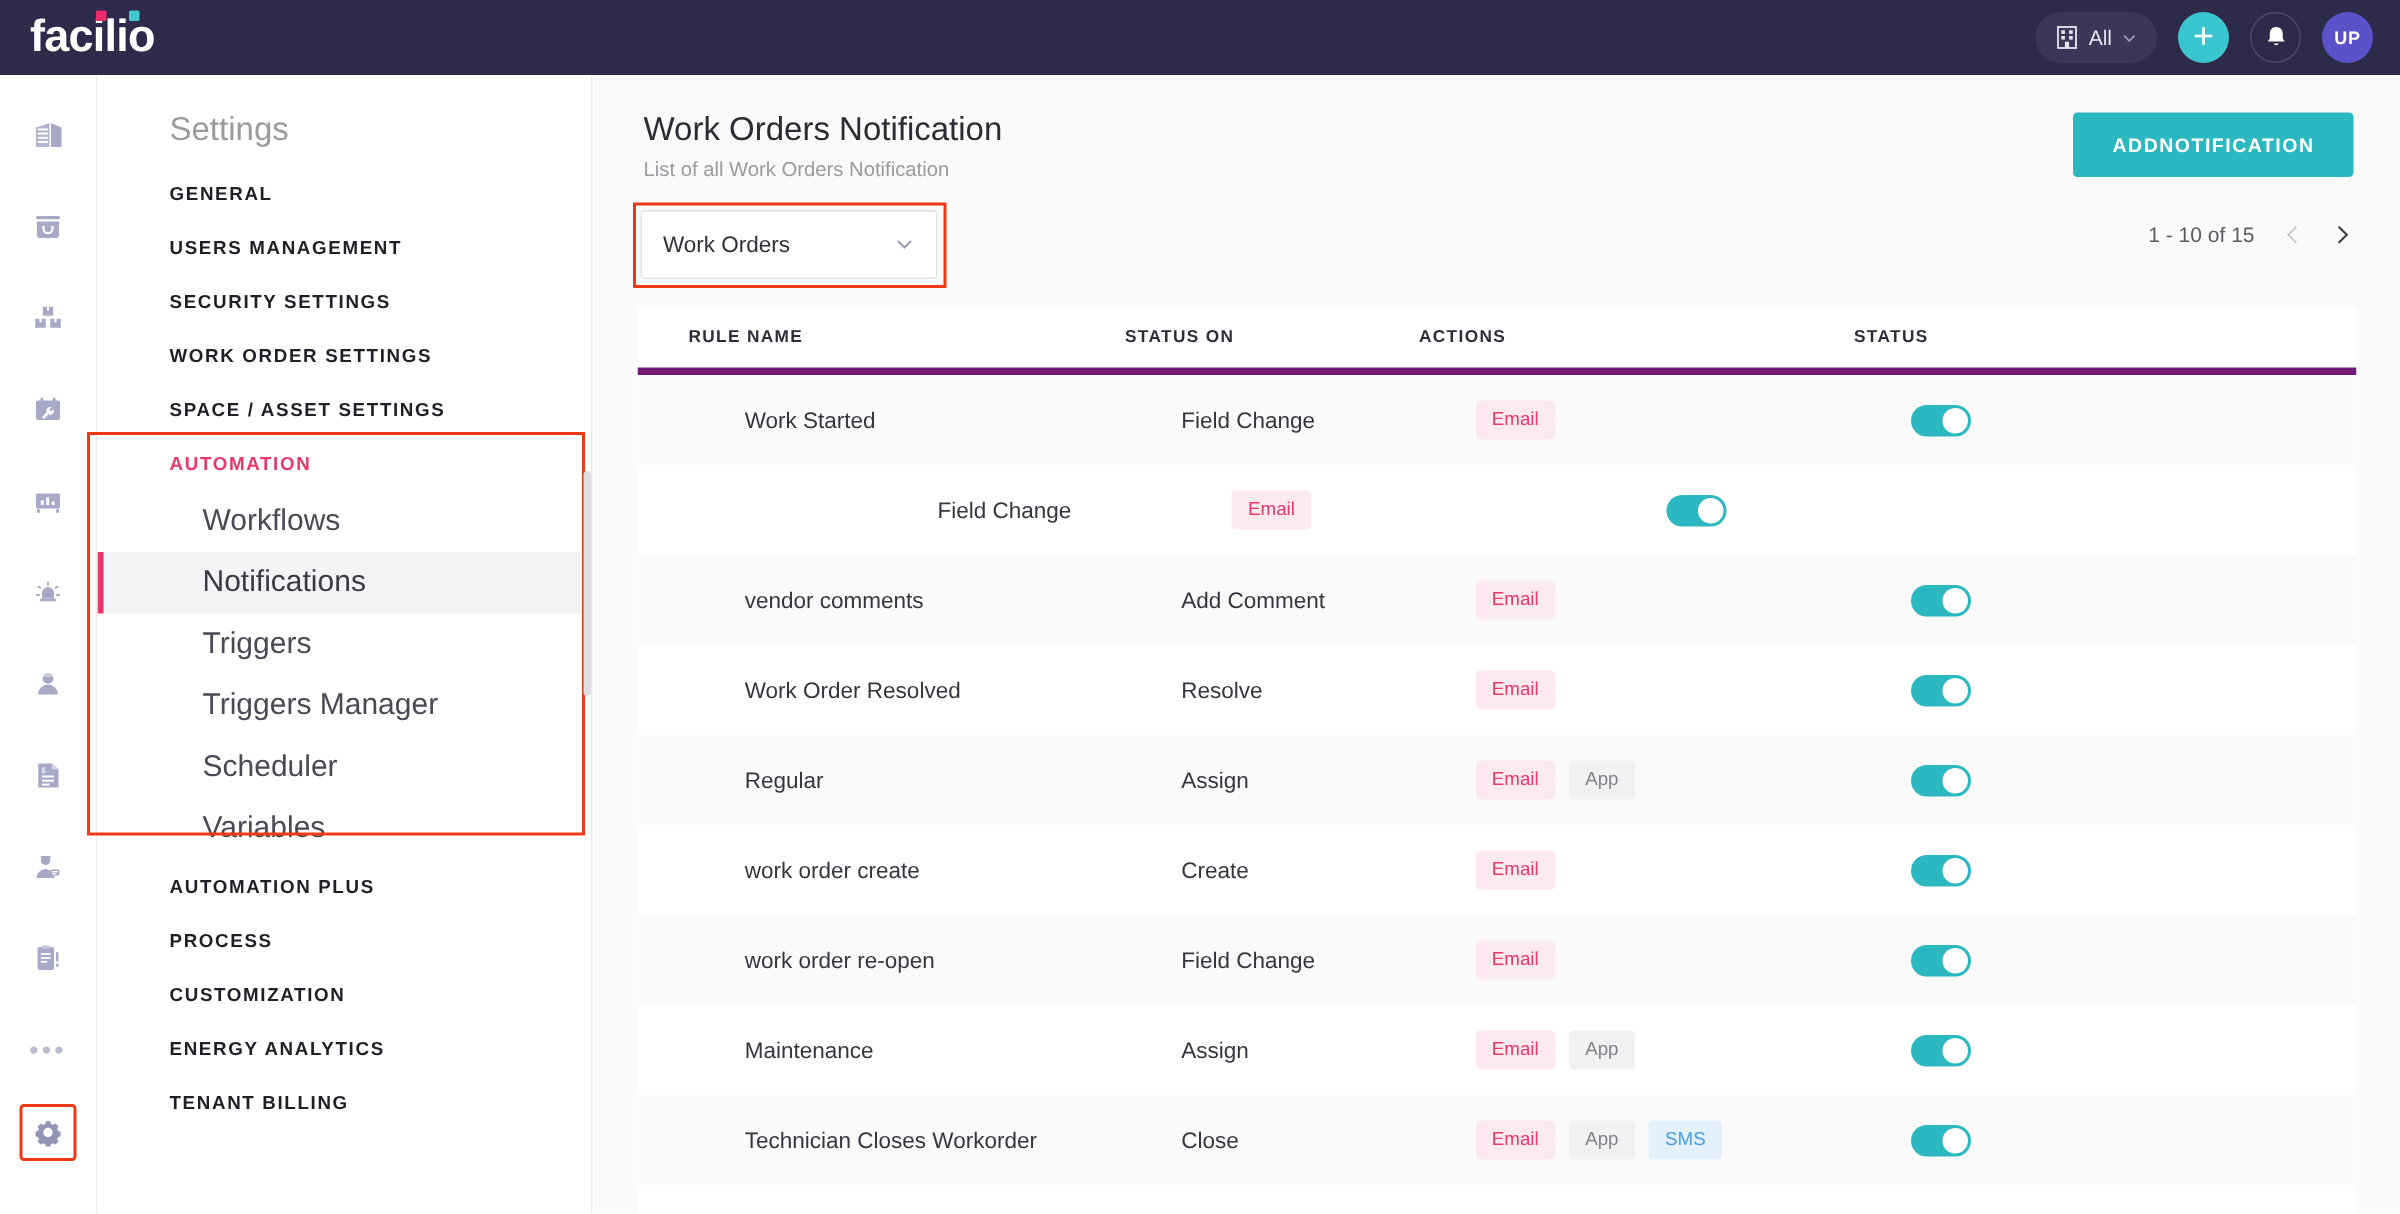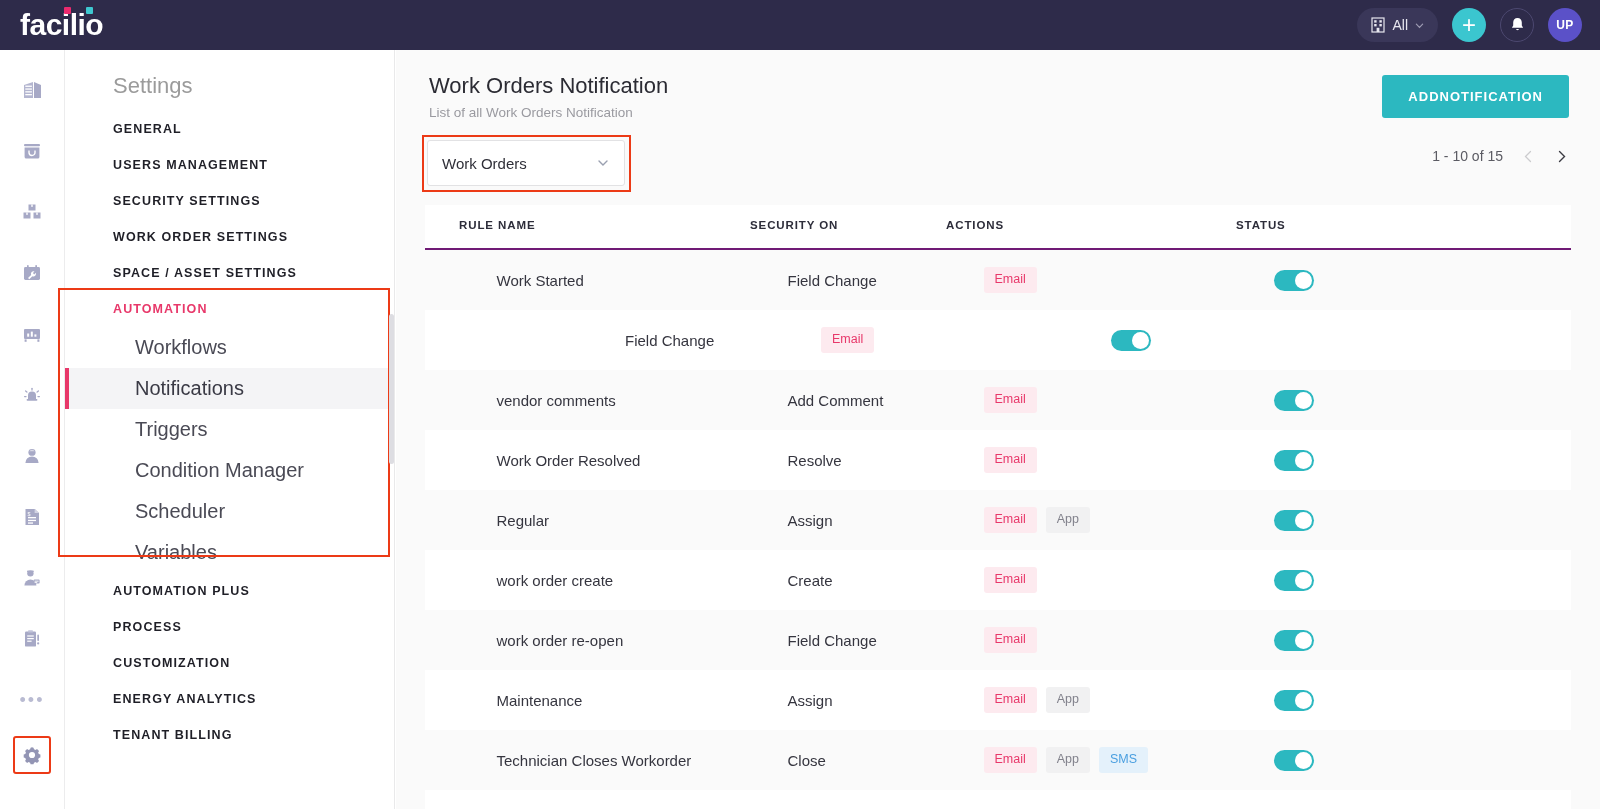"RULE NAME" .t-head { border-bottom: 2px solid #701a75 -> 5px solid #701a75 }
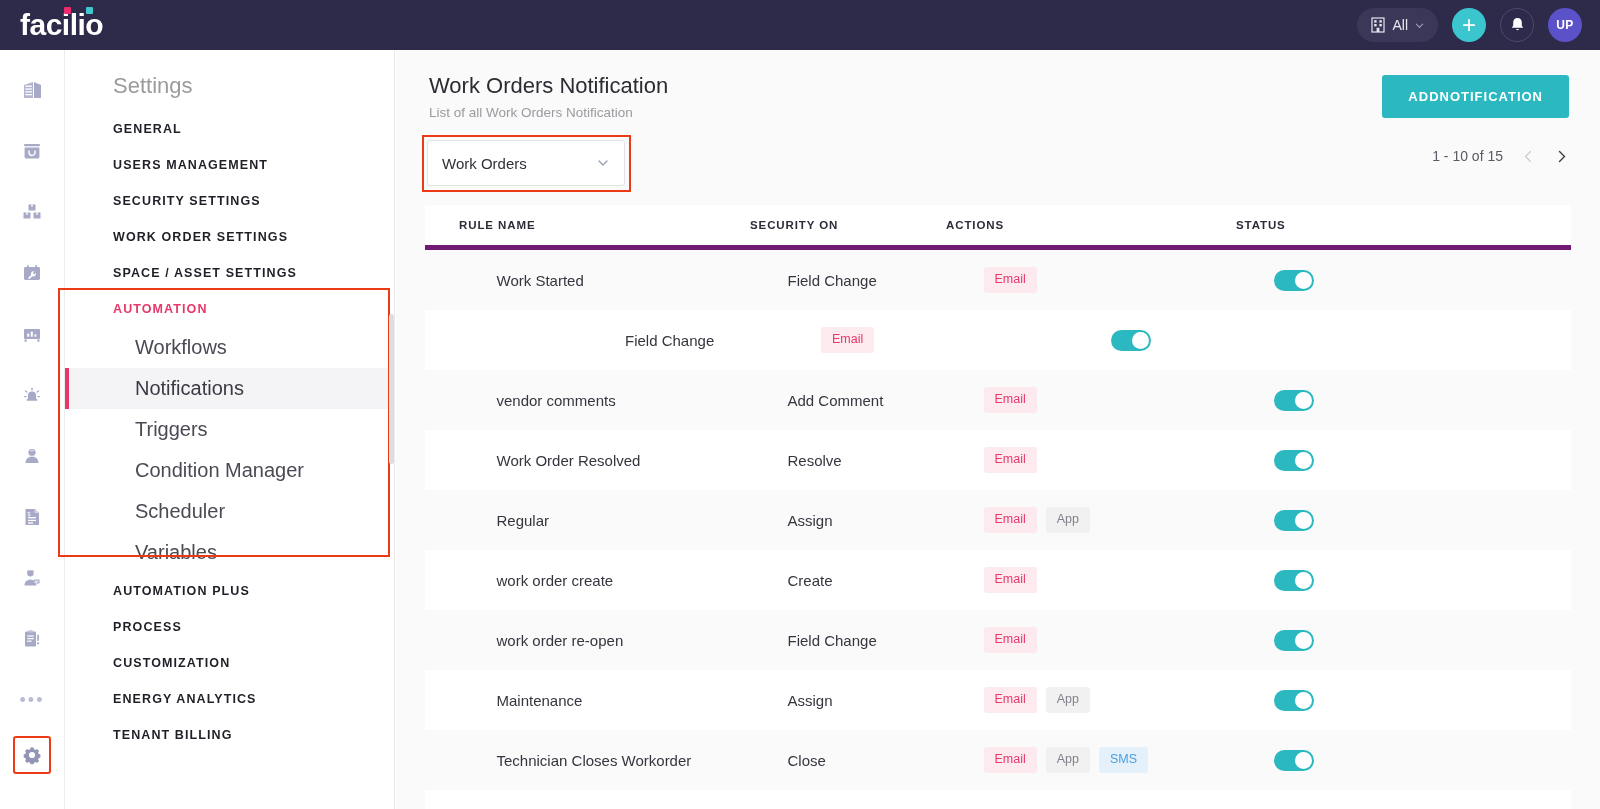"SECURITY ON" div.c-exec { text: SECURITY -> STATUS }
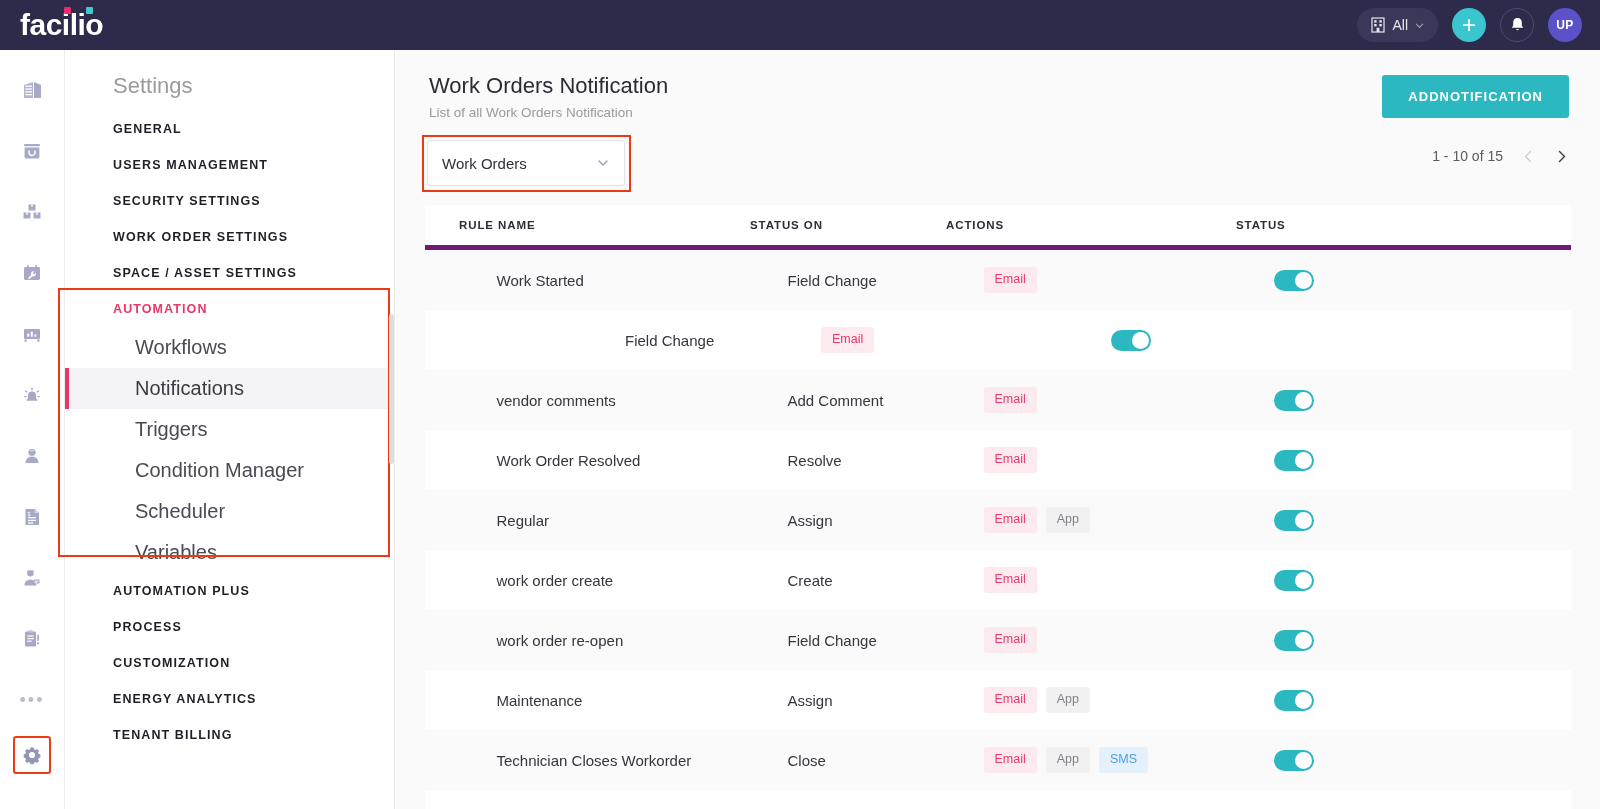"Condition Manager" div.s-sub { text: Condition -> Triggers }
